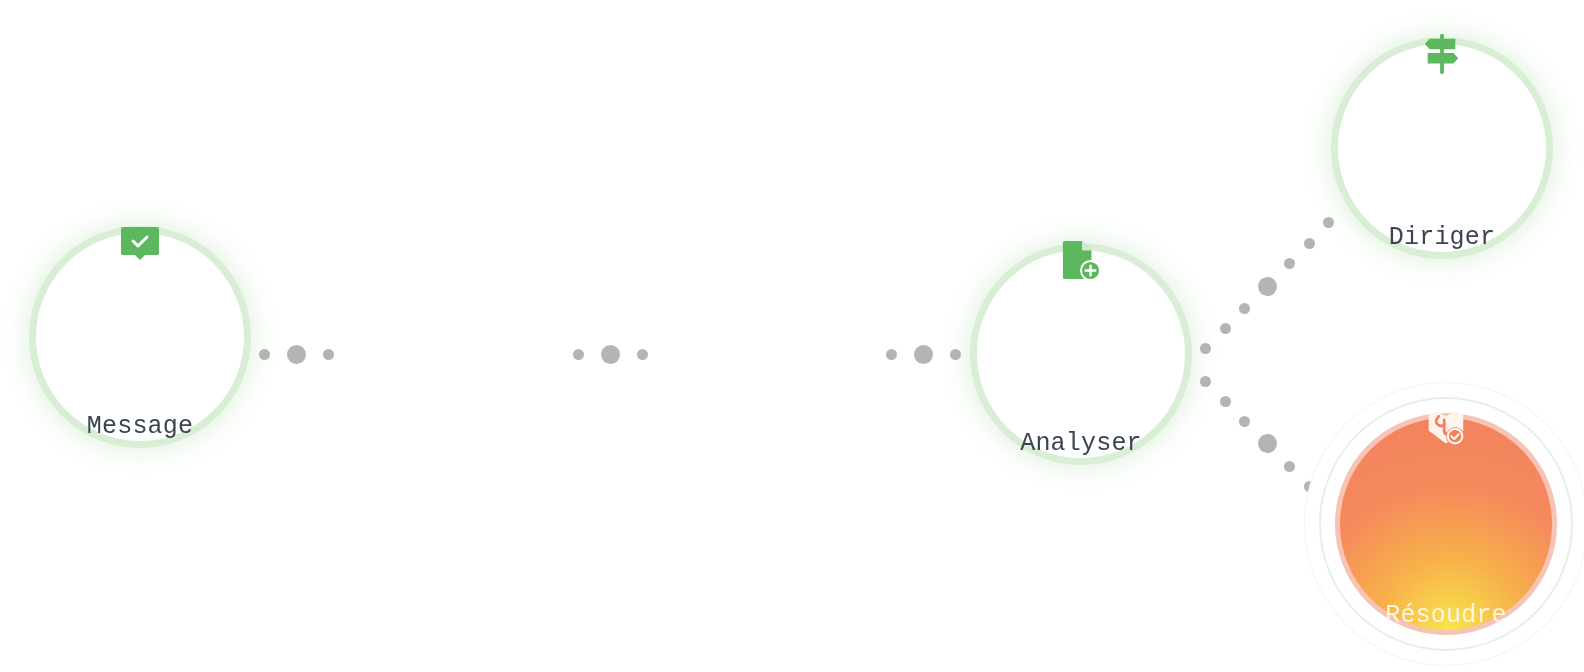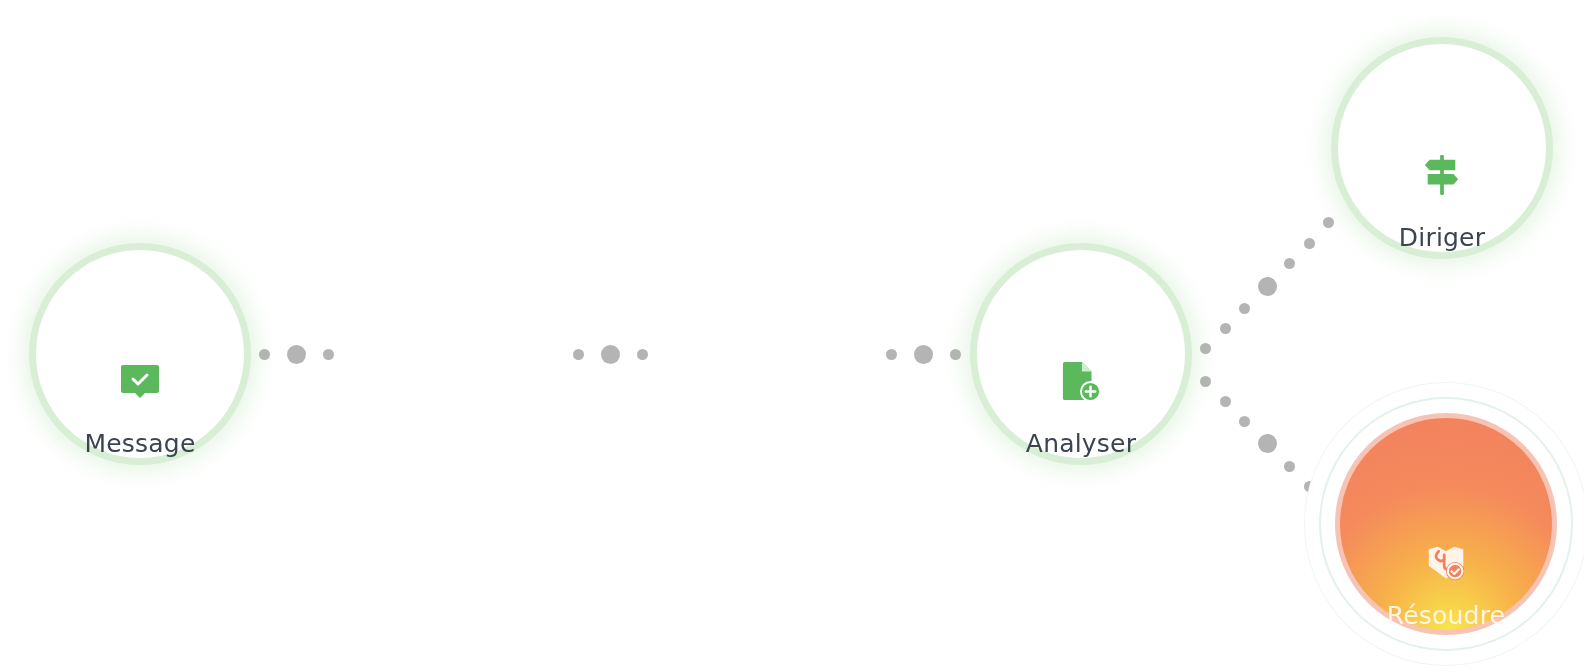"Diriger" .node { font-family: none -> Liberation Mono, monospace; justify-content: flex-end -> space-between }
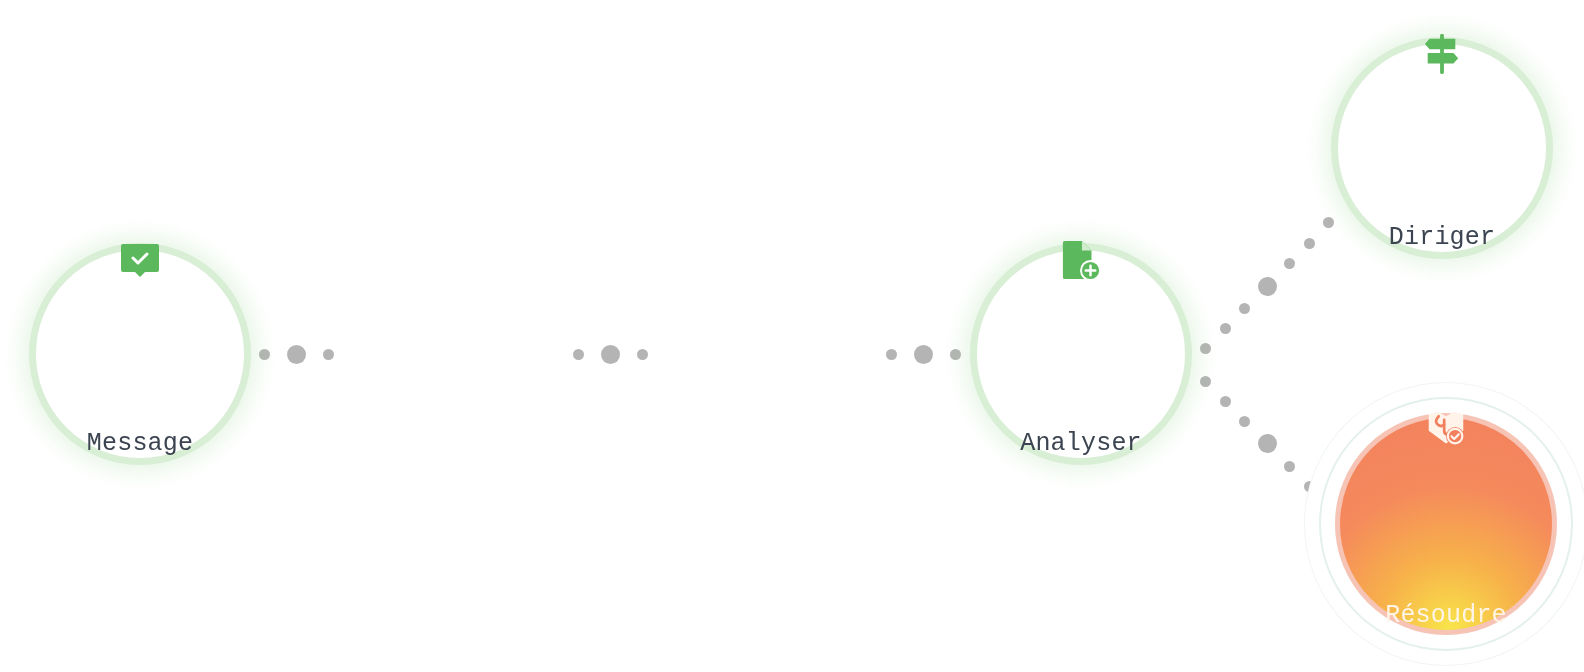"Message" div.node { top: 354px -> 337px }
